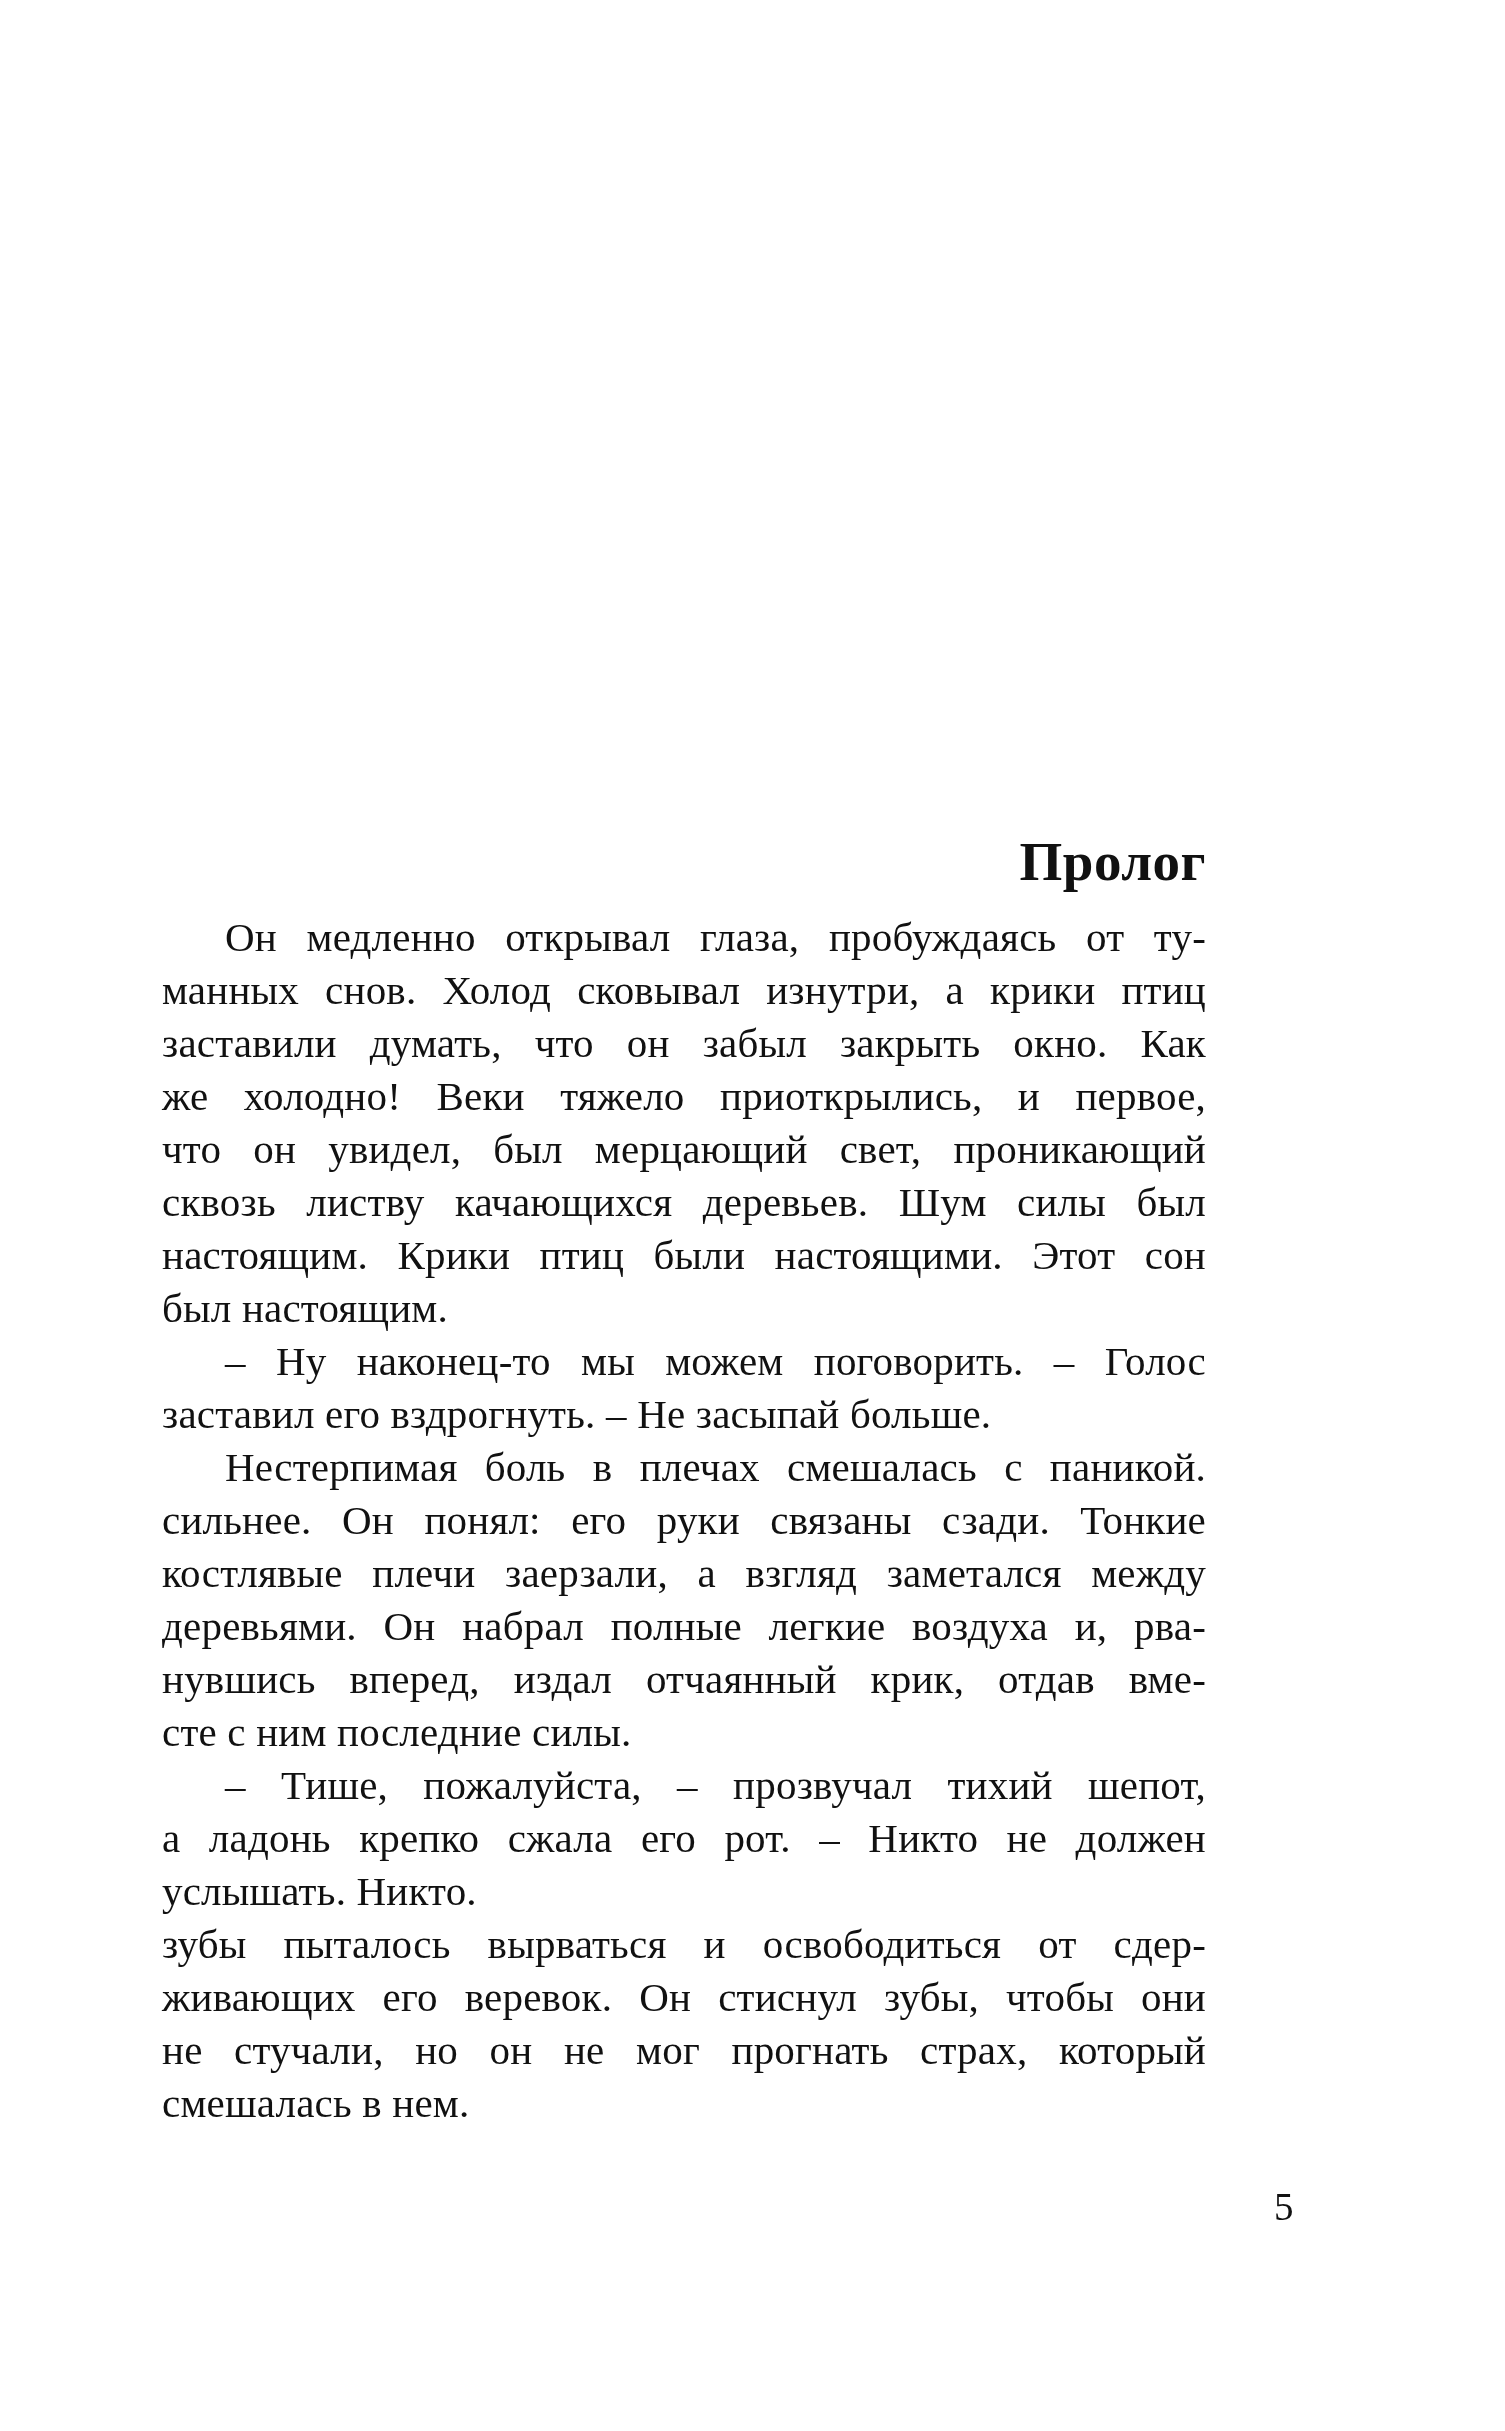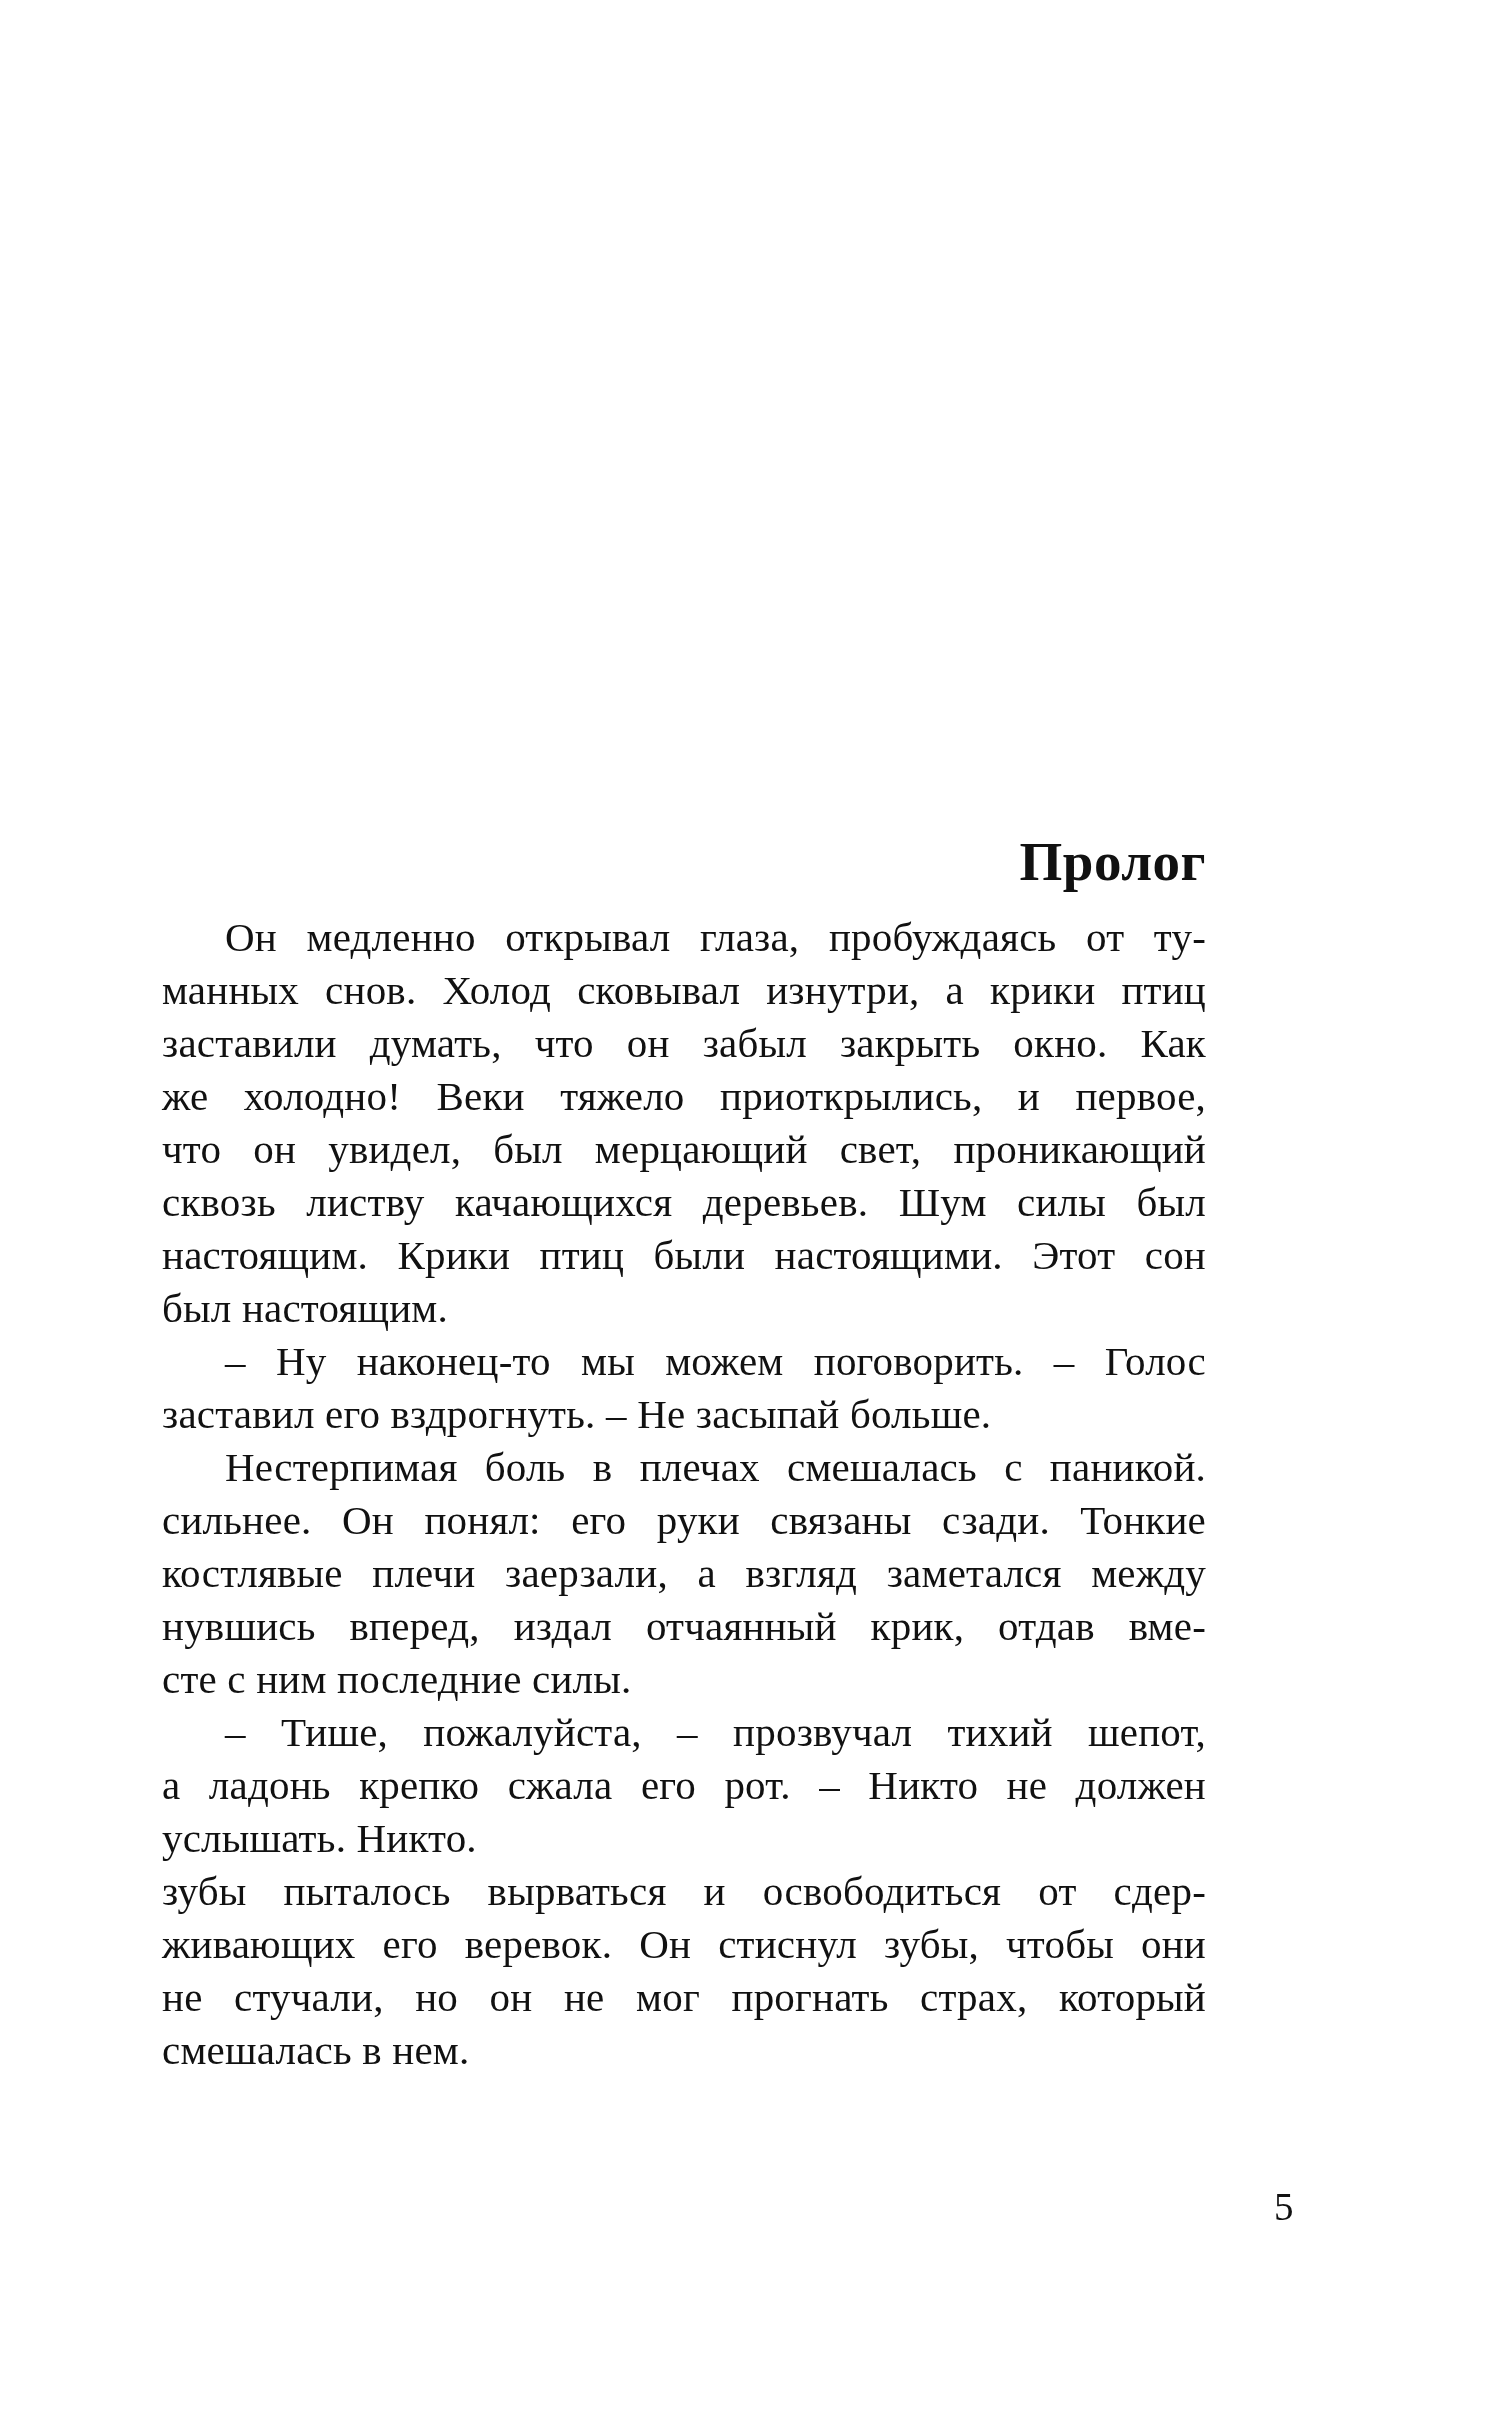"деревьями. Он набрал полные легкие" div.line { html: none -> <div>деревьями. Он набрал полные легкие воздуха и, рва-</div> }
